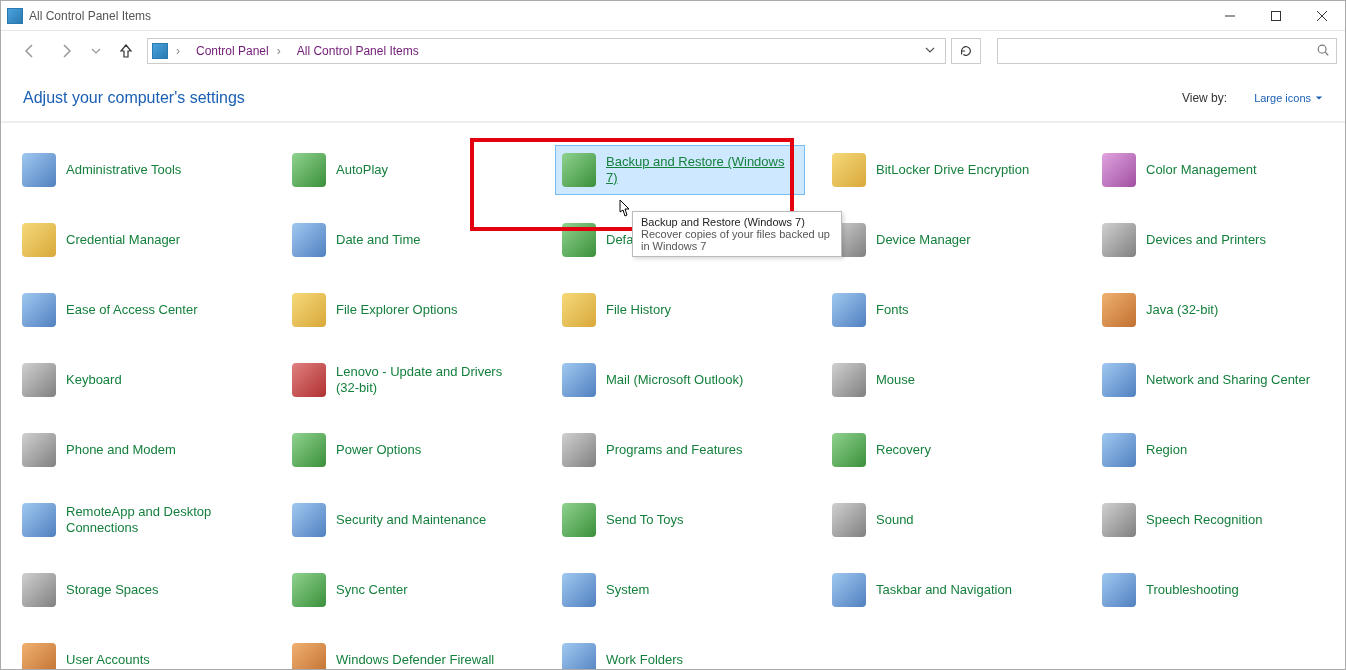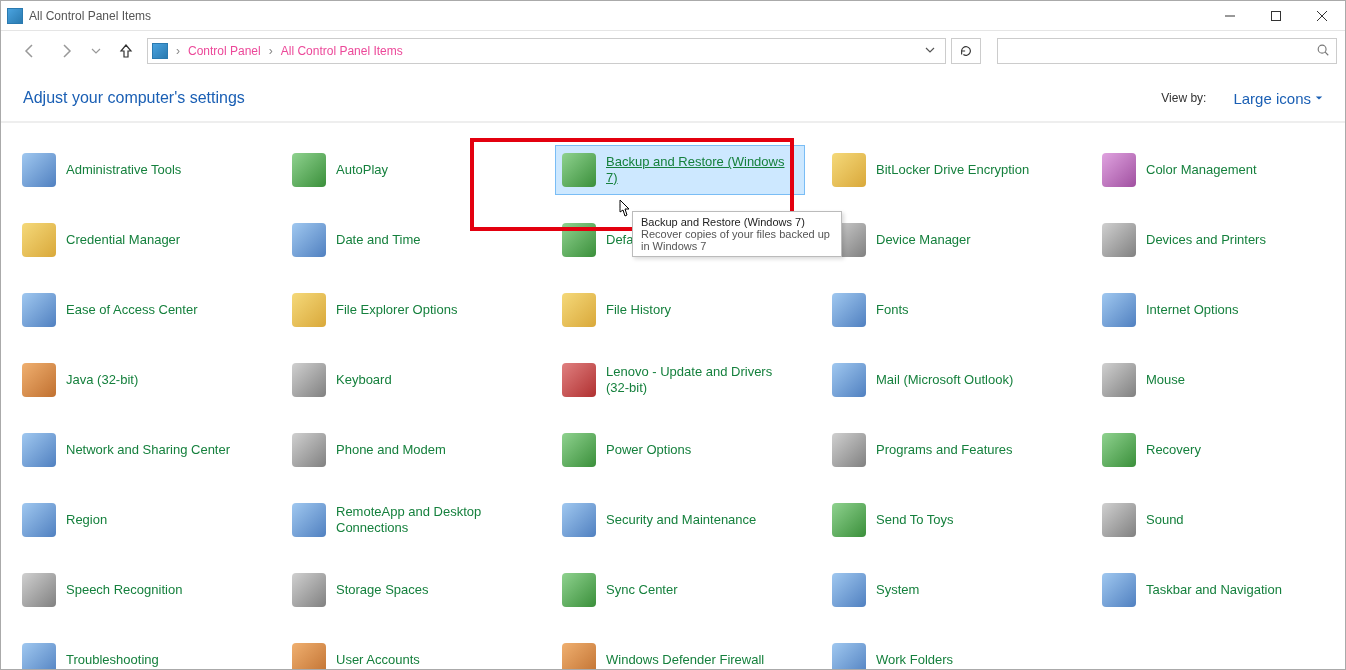"Control Panel" .addrbar .crumb { color: #ec4899 -> #701a75; margin-left: none -> 8px }
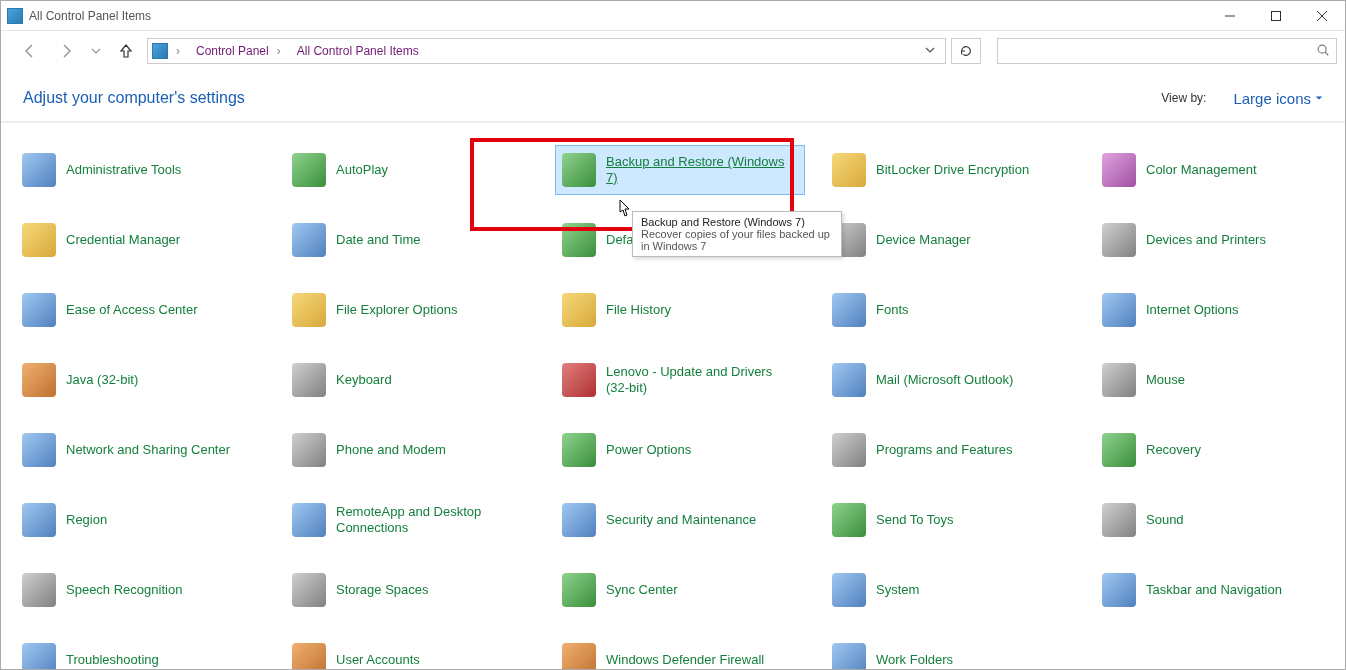"Large icons" .headerstrip .viewby-value { font-size: 15px -> 11px }
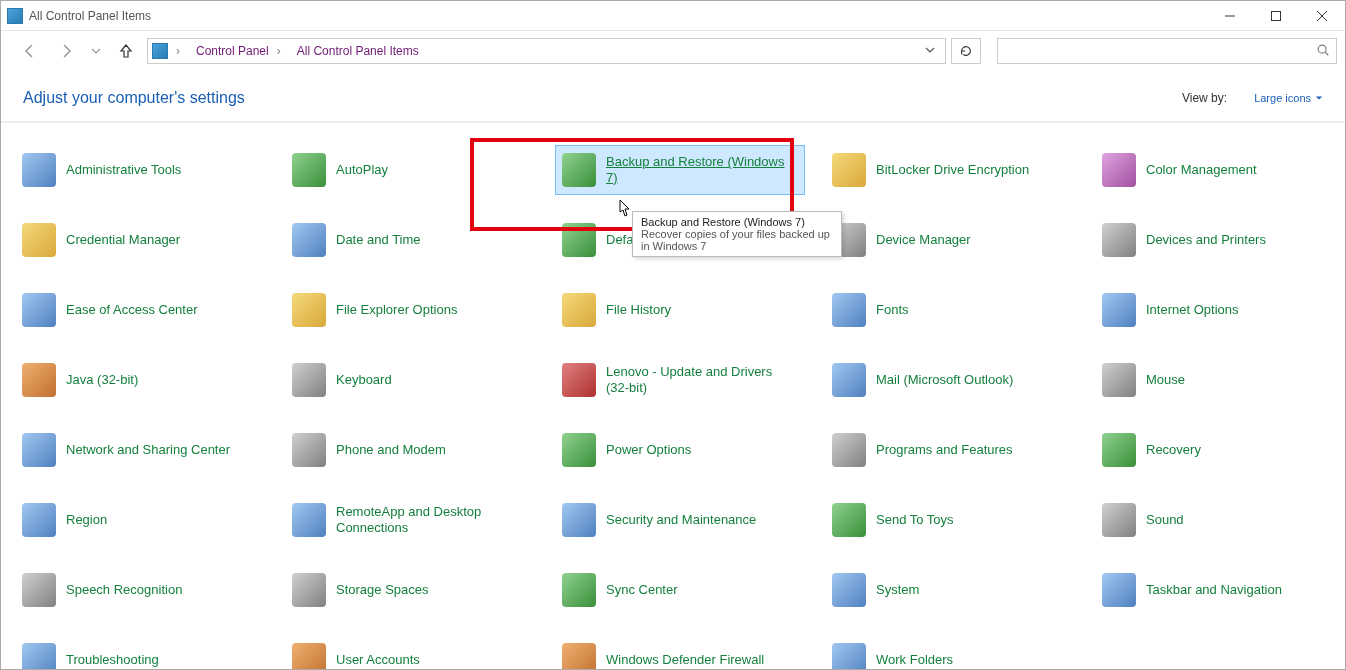"Internet Options" div.cp-item { html: <div> <div></div> <div>Internet Options</div> </div> -> none }
